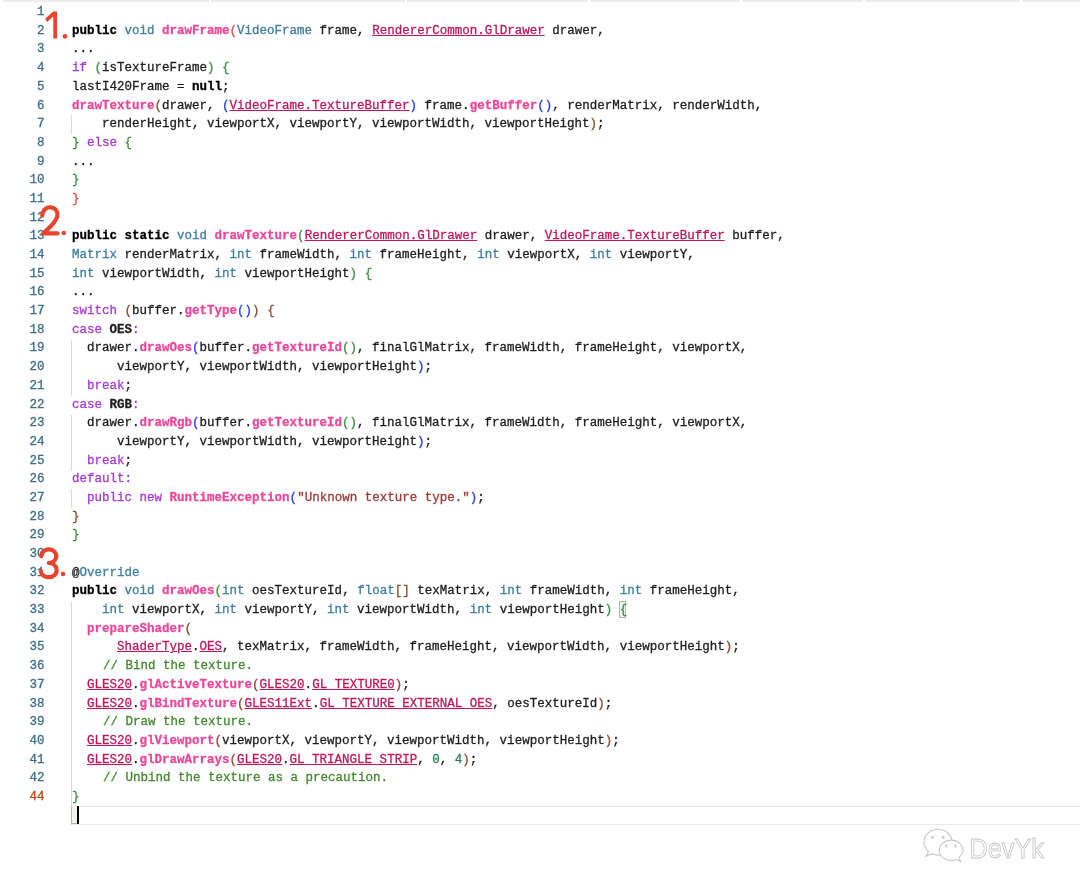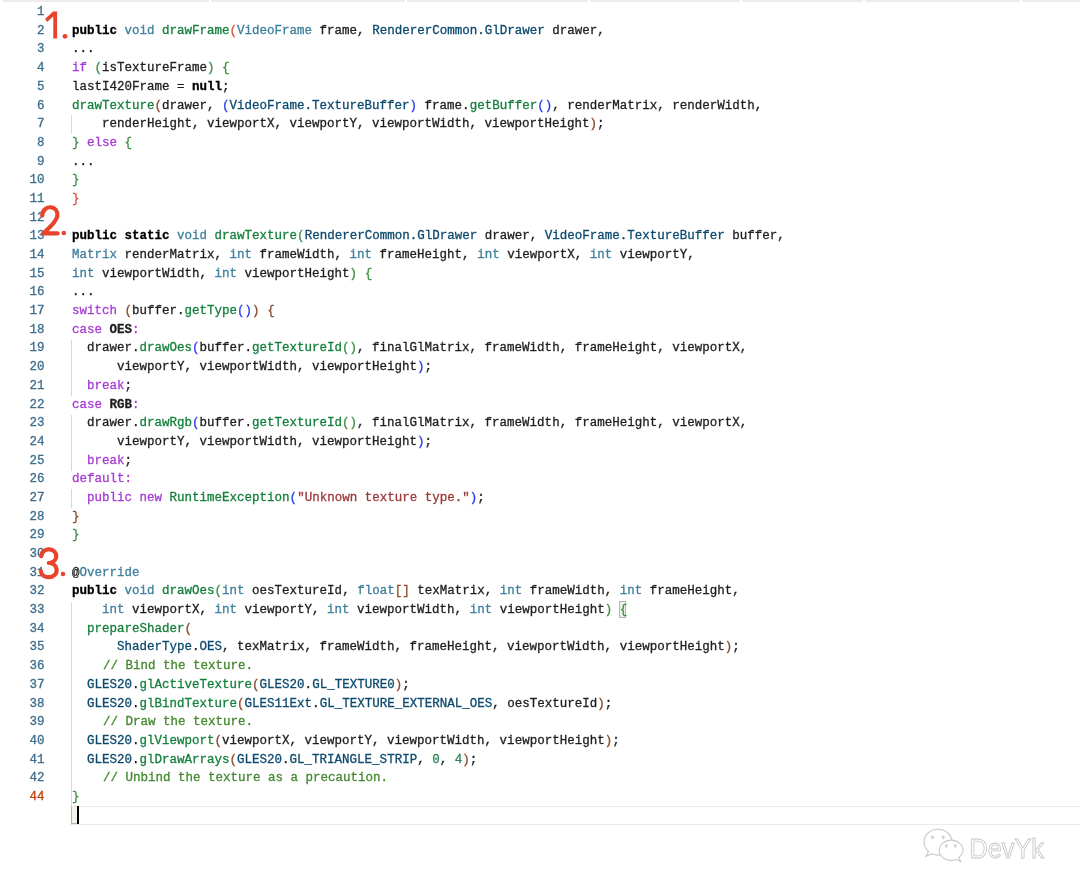"drawFrame" .m { color: #15803d -> #ec4899; font-weight: none -> bold }
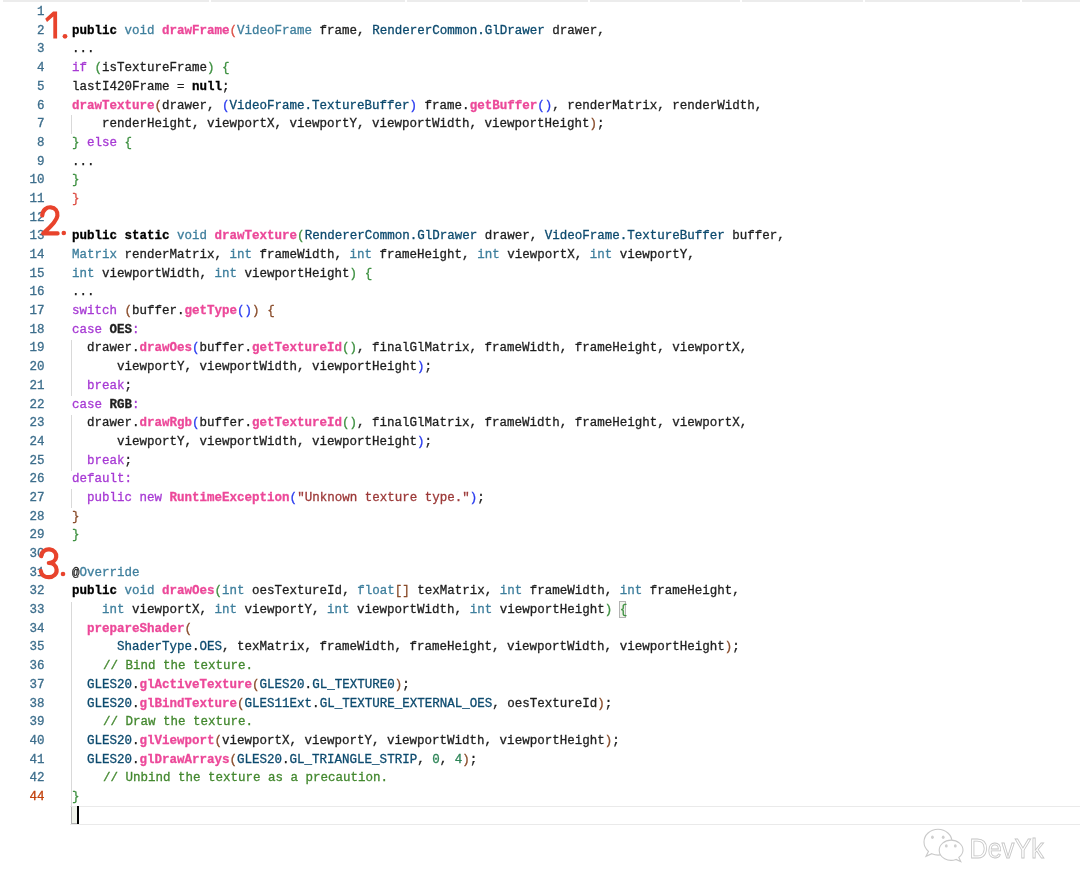"RendererCommon.GlDrawer" .n { color: #0c4a6e -> #be185d; text-decoration: none -> underline }
